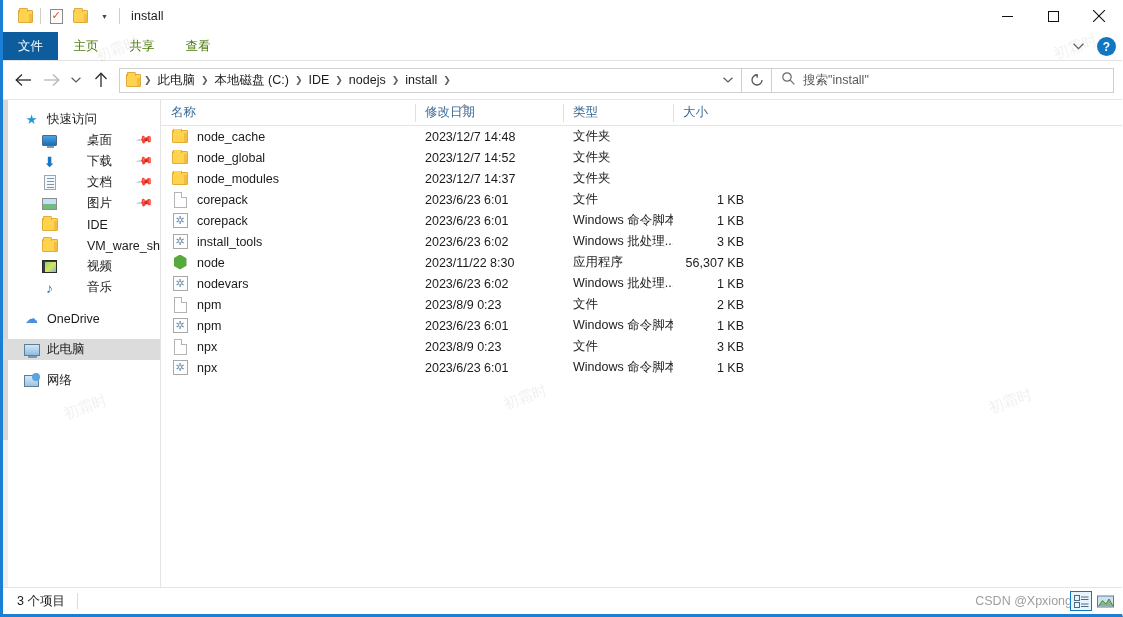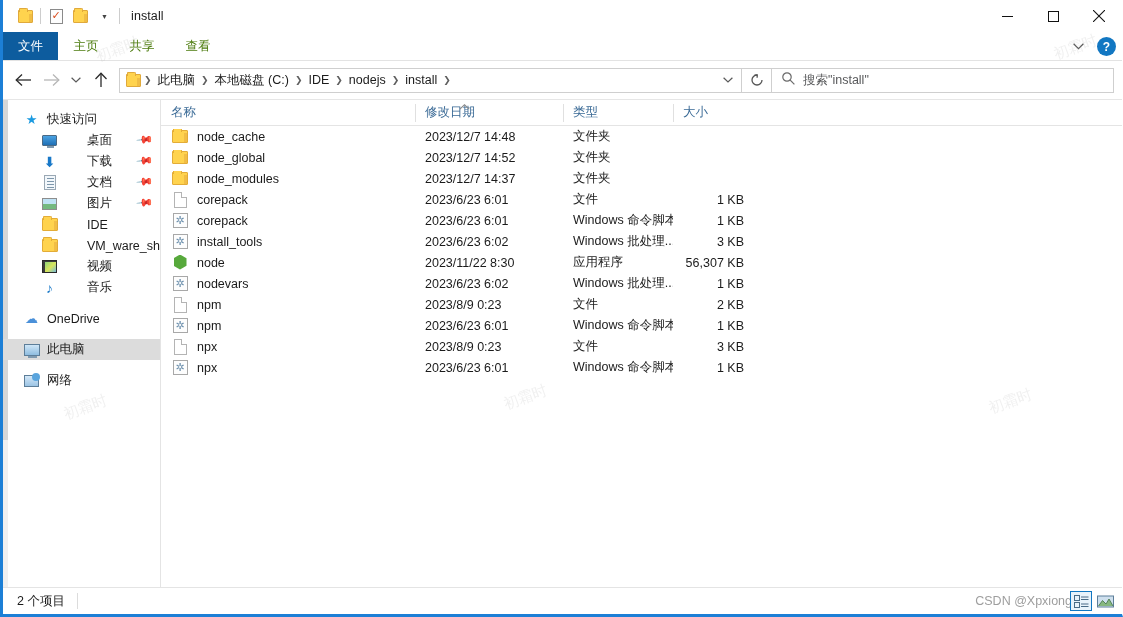"2 个项目" div { text: 2 -> 3 }
